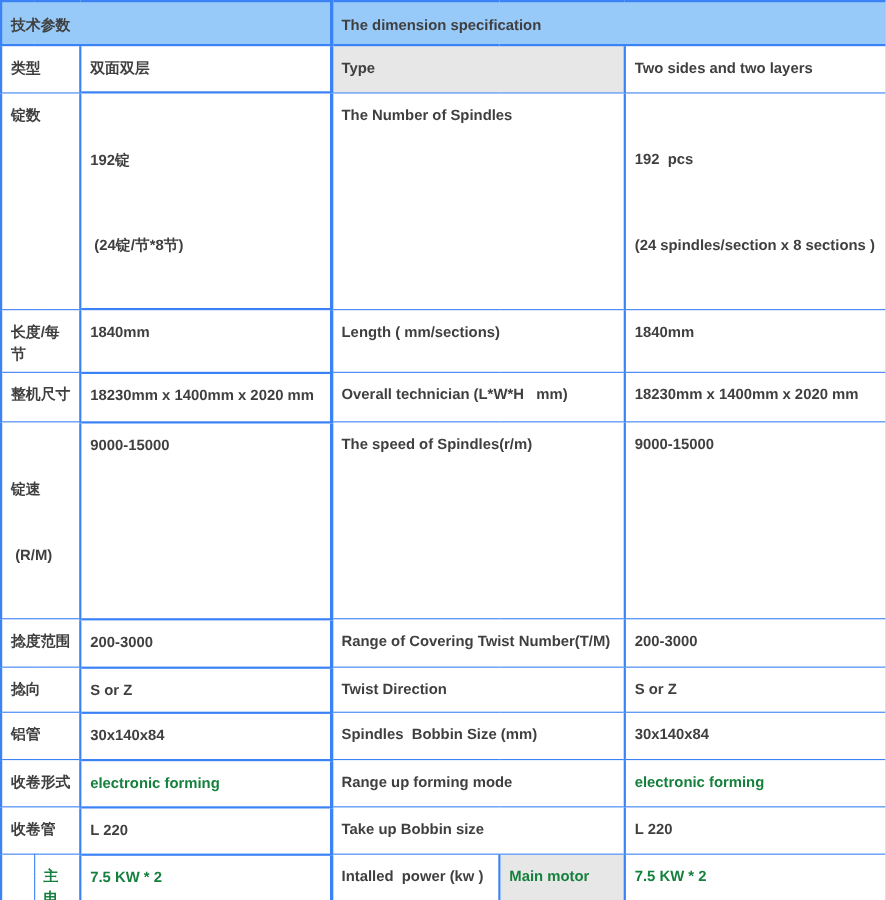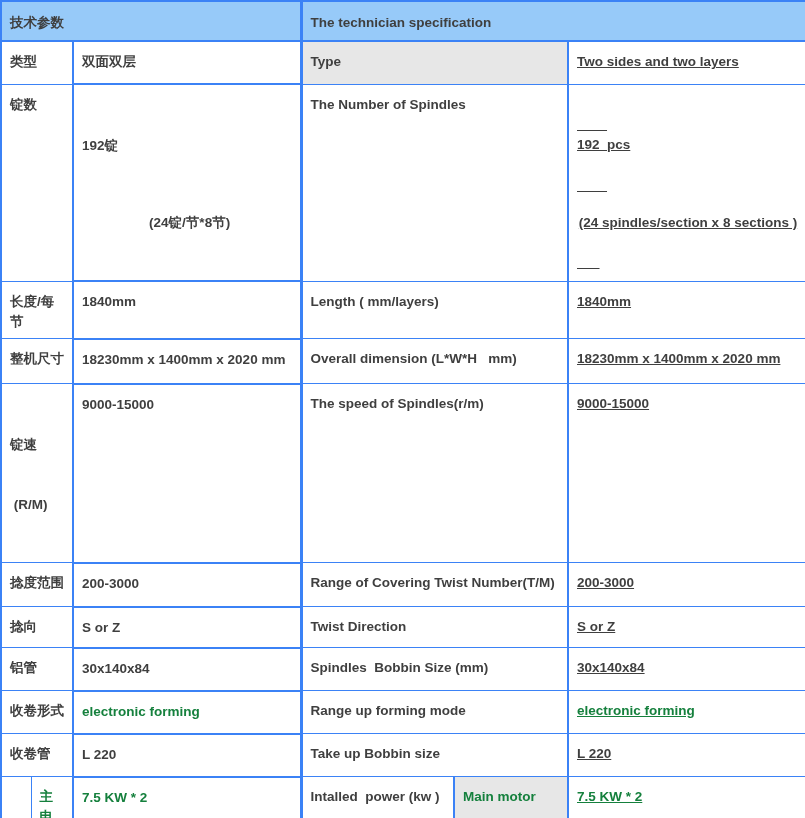"The technician specification" td.hd { text: technician -> dimension }
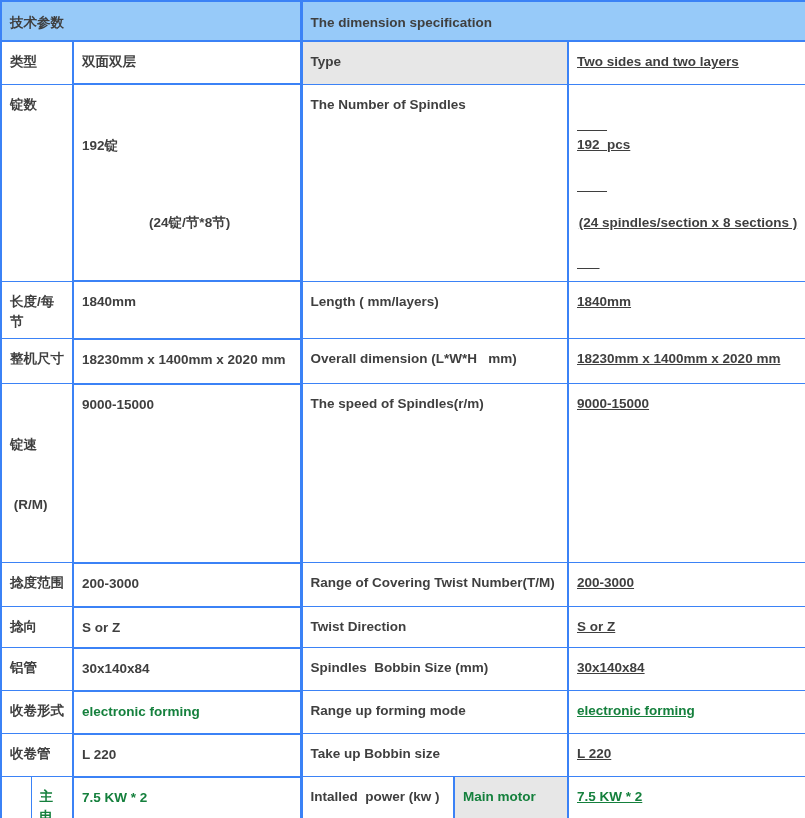"Two sides and two layers" td.ze { text-decoration: underline -> none }
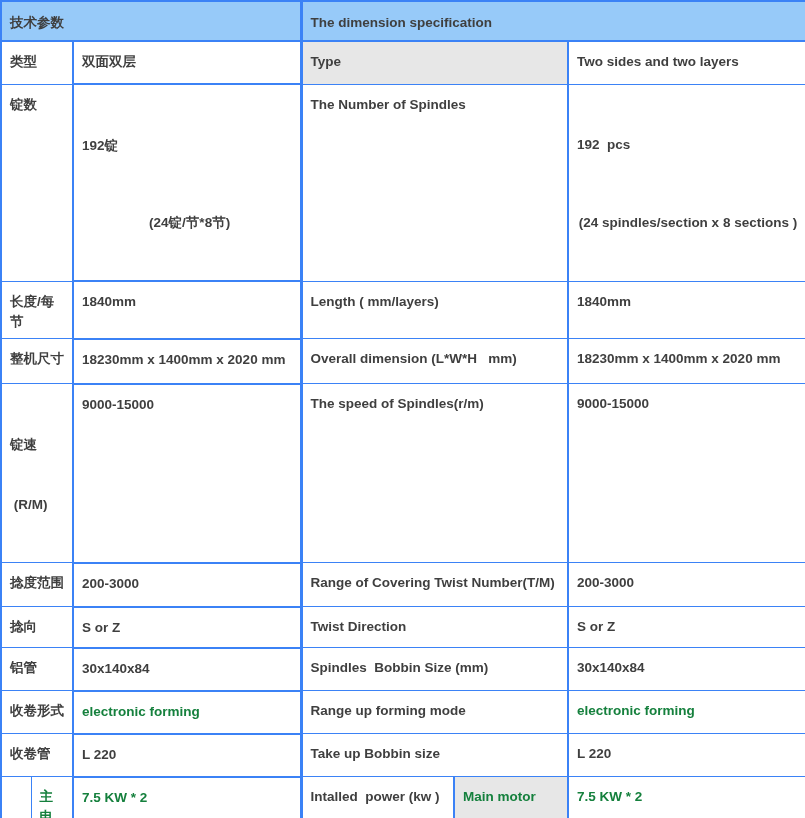"(24锭/节*8节)" .ln-sp { text-align: center -> none }
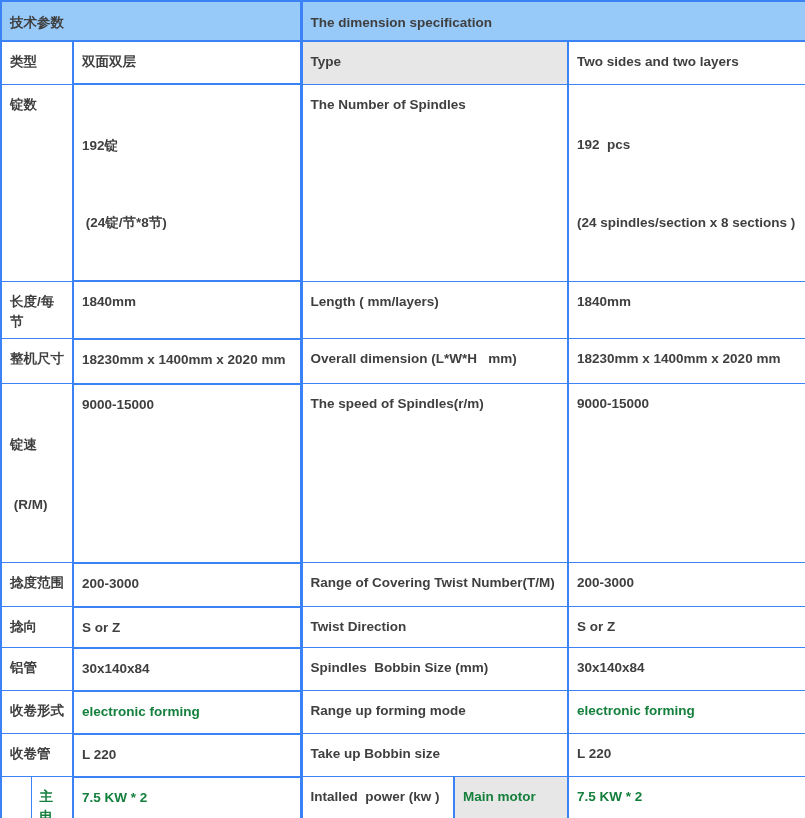"Length ( mm/layers)" td.zc { text: mm/layers -> mm/sections }
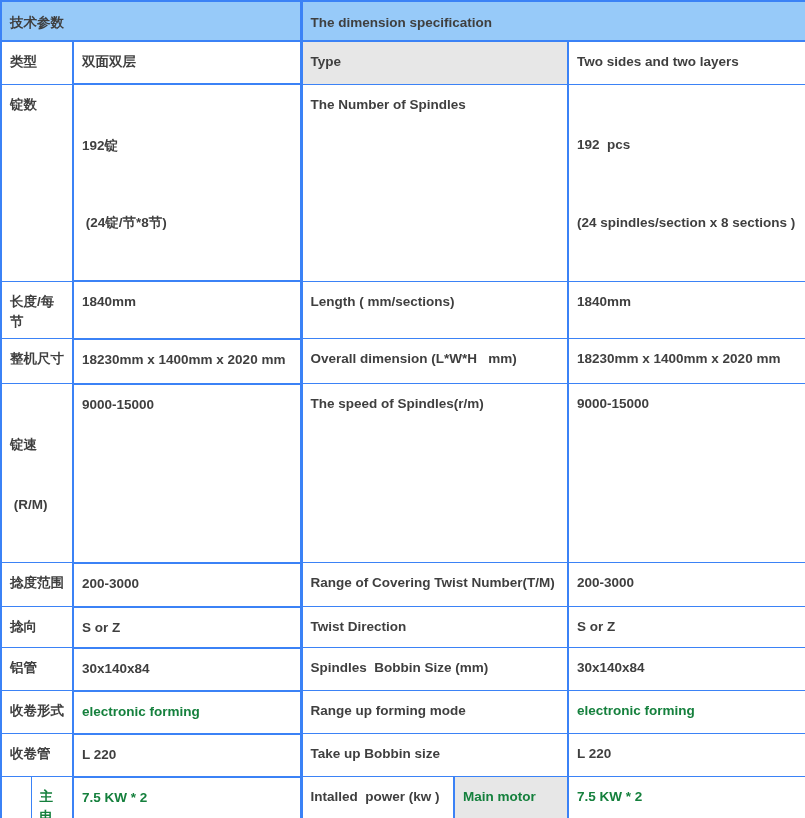"Overall dimension (L*W*H mm)" td.zc { text: dimension -> technician }
